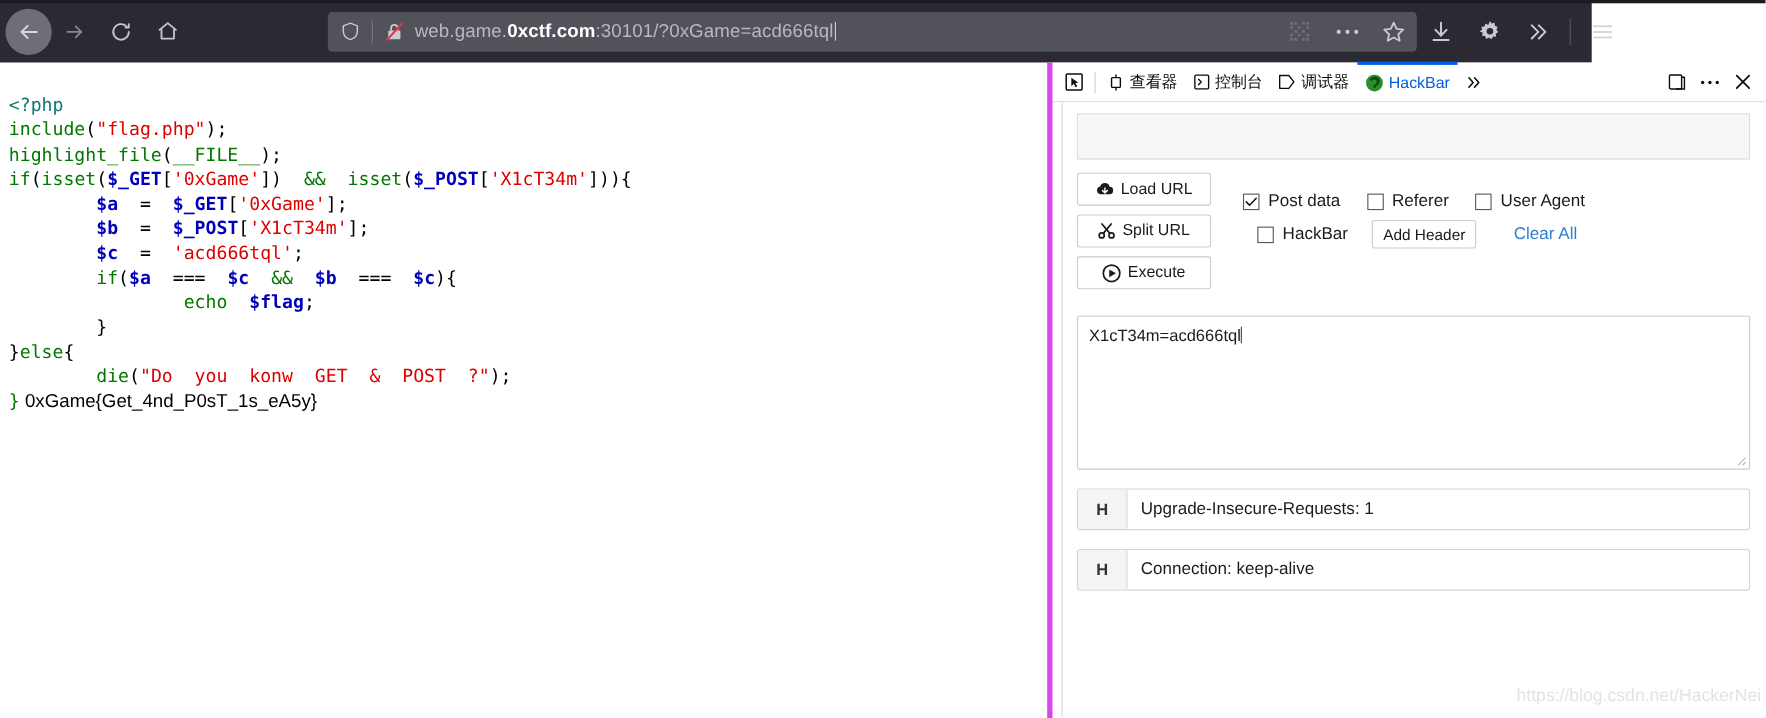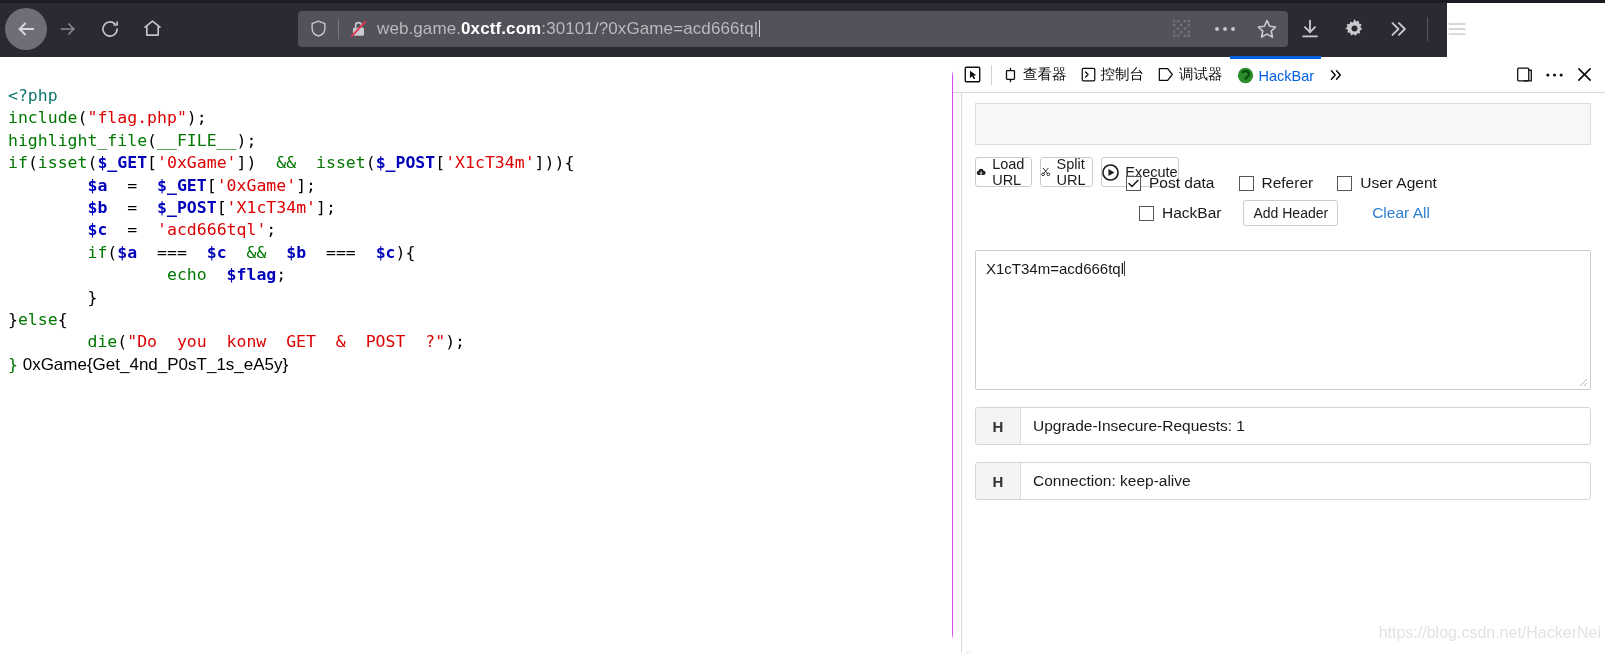"查看器" #devtools { border-left: 1px solid #d946ef -> 5px solid #d946ef; border-radius: 20px -> none }
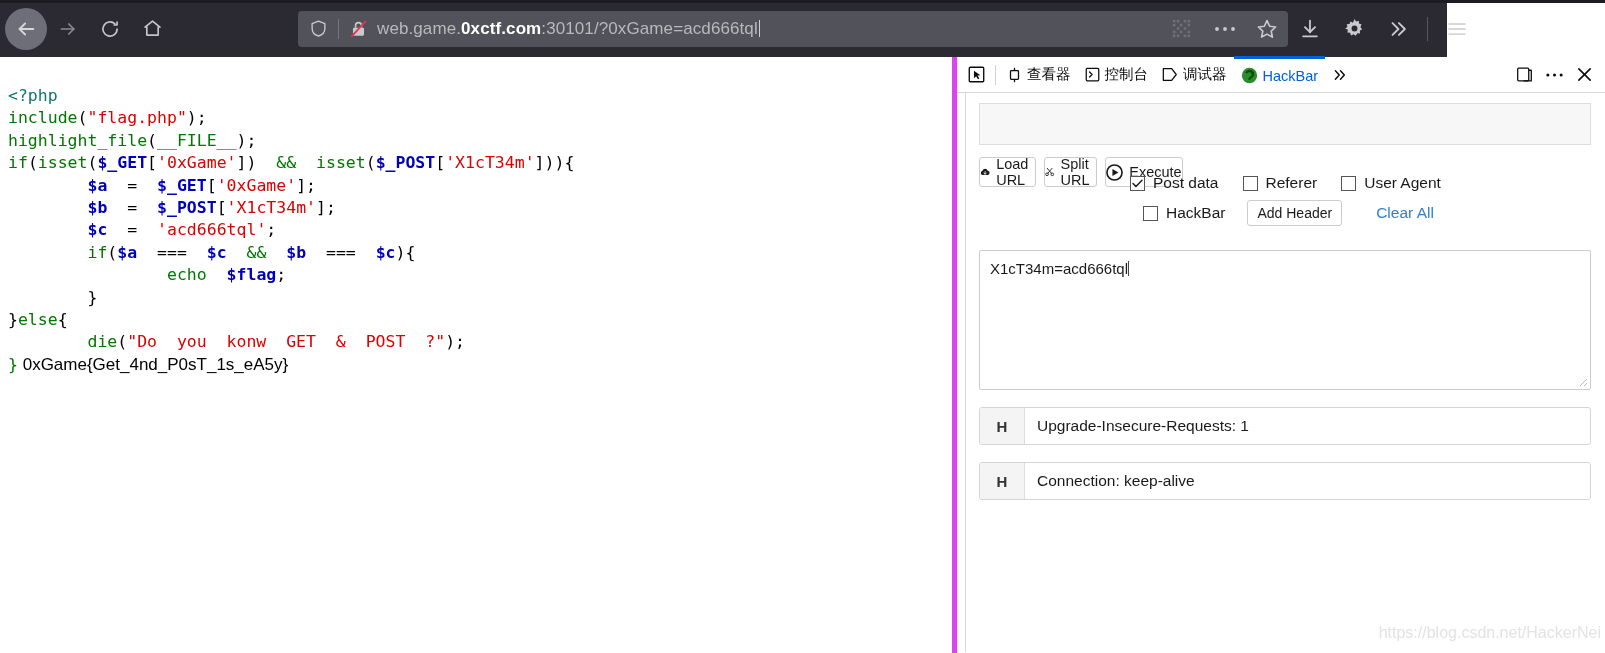"Load URL" #hb-buttons { flex-direction: none -> column }
